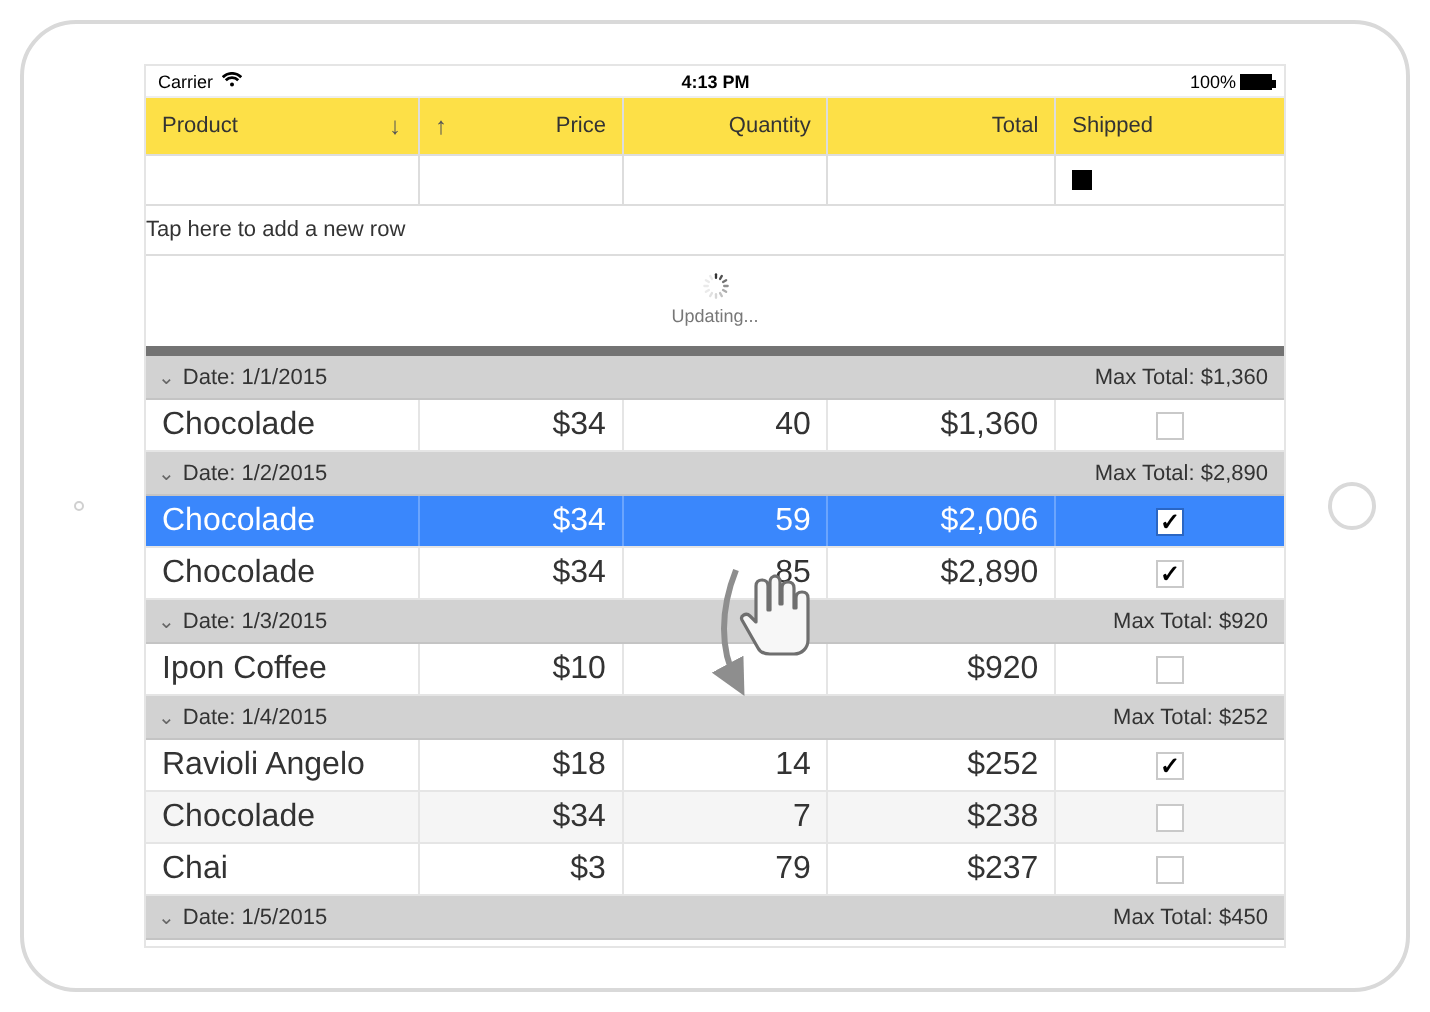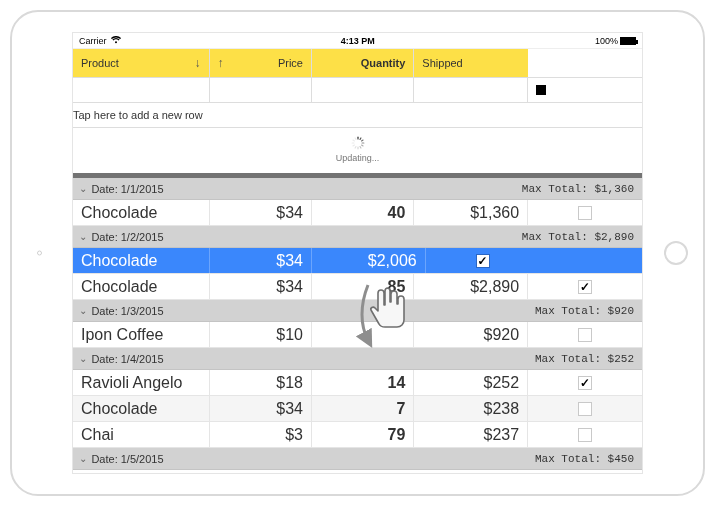"Quantity" .c-qty { font-weight: bold -> none }
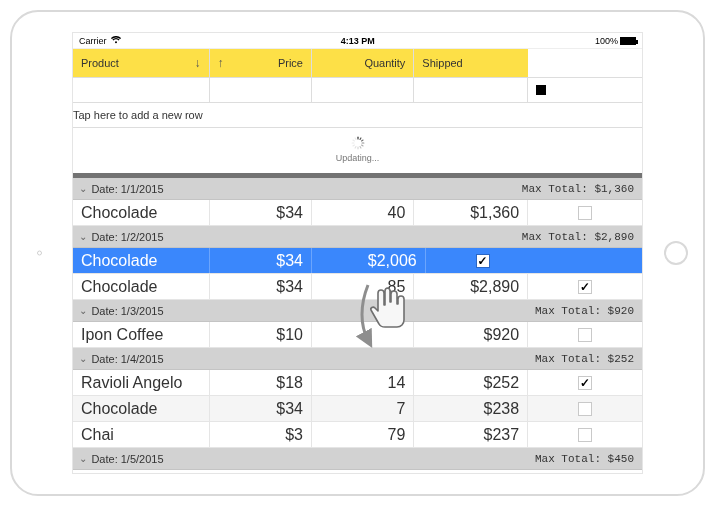"Total" div.colh { html: none -> <div> <span>Total</span> </div> }
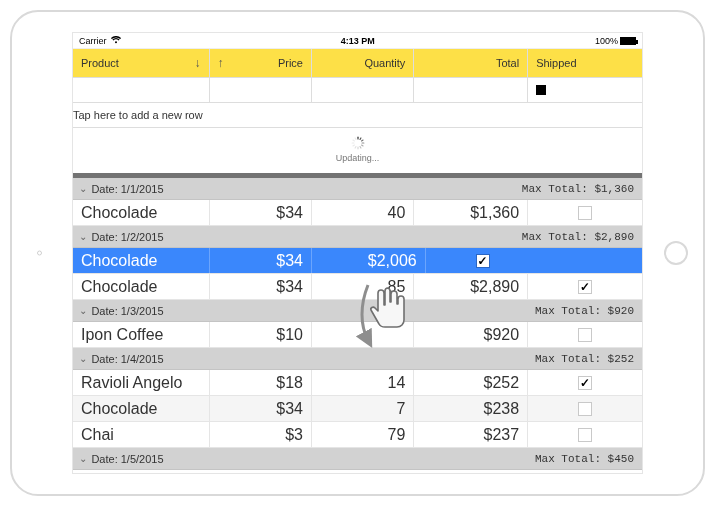"Max Total: $1,360" .grouphdr .gh-right { font-family: Liberation Mono, monospace -> none }
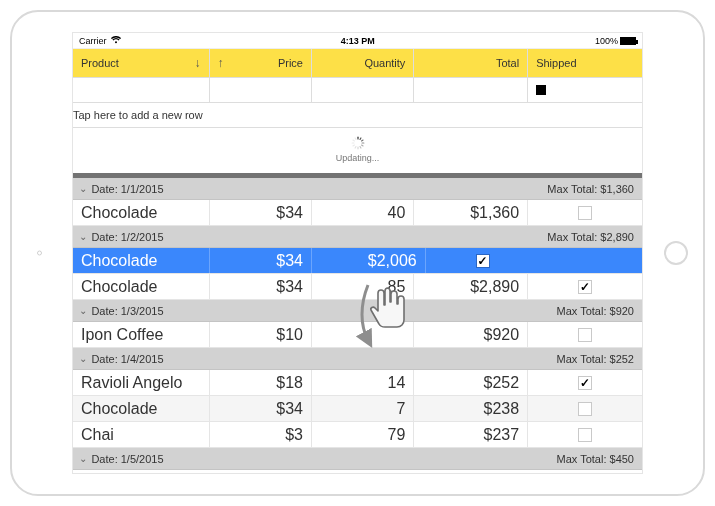"59" div.cell { html: none -> <div>59</div> }
